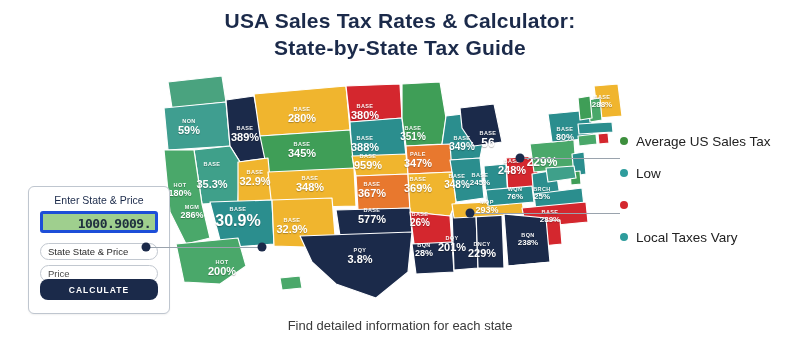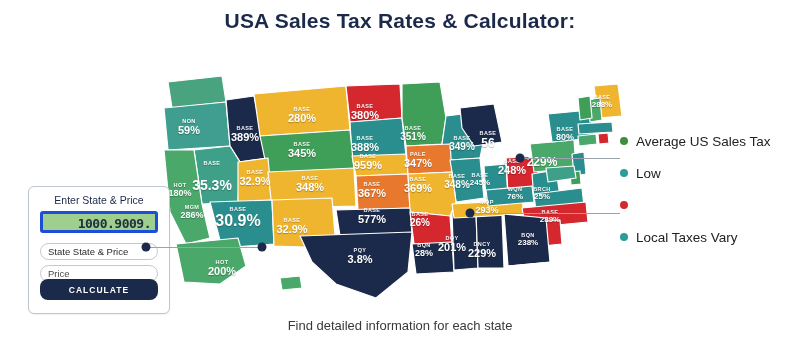"State-by-State Tax Guide" span.l2 { html: none -> <span>State-by-State Tax Guide</span> }
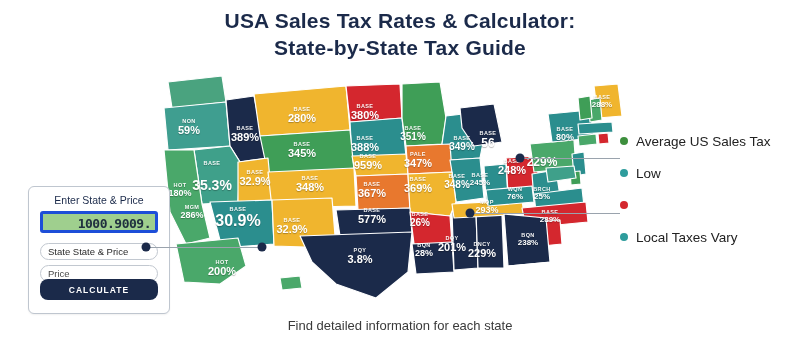"35.3%" span.val { font-size: 14px -> 11px }
